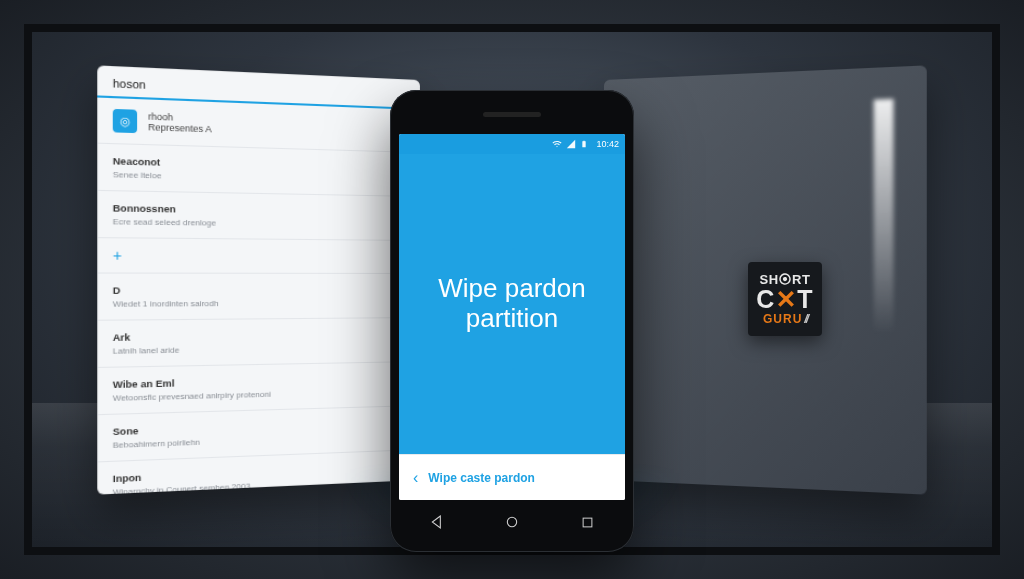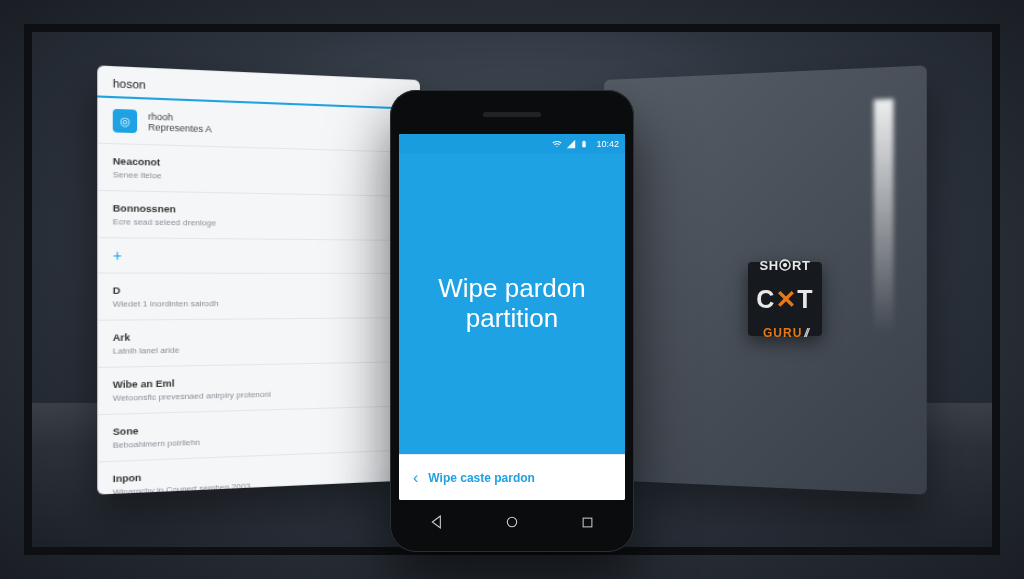"SH⦿RT" .logo { gap: 14px -> none }
